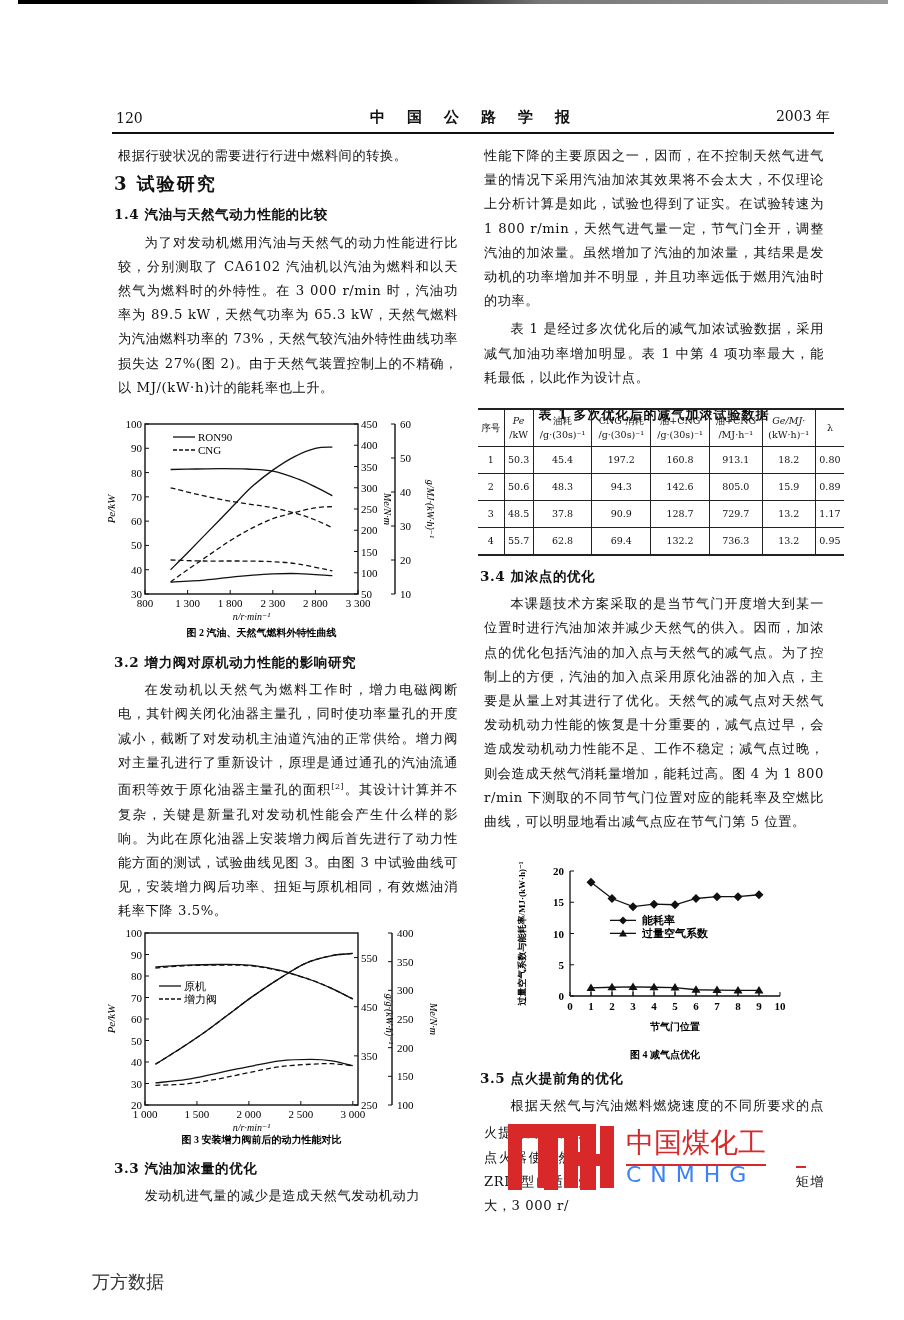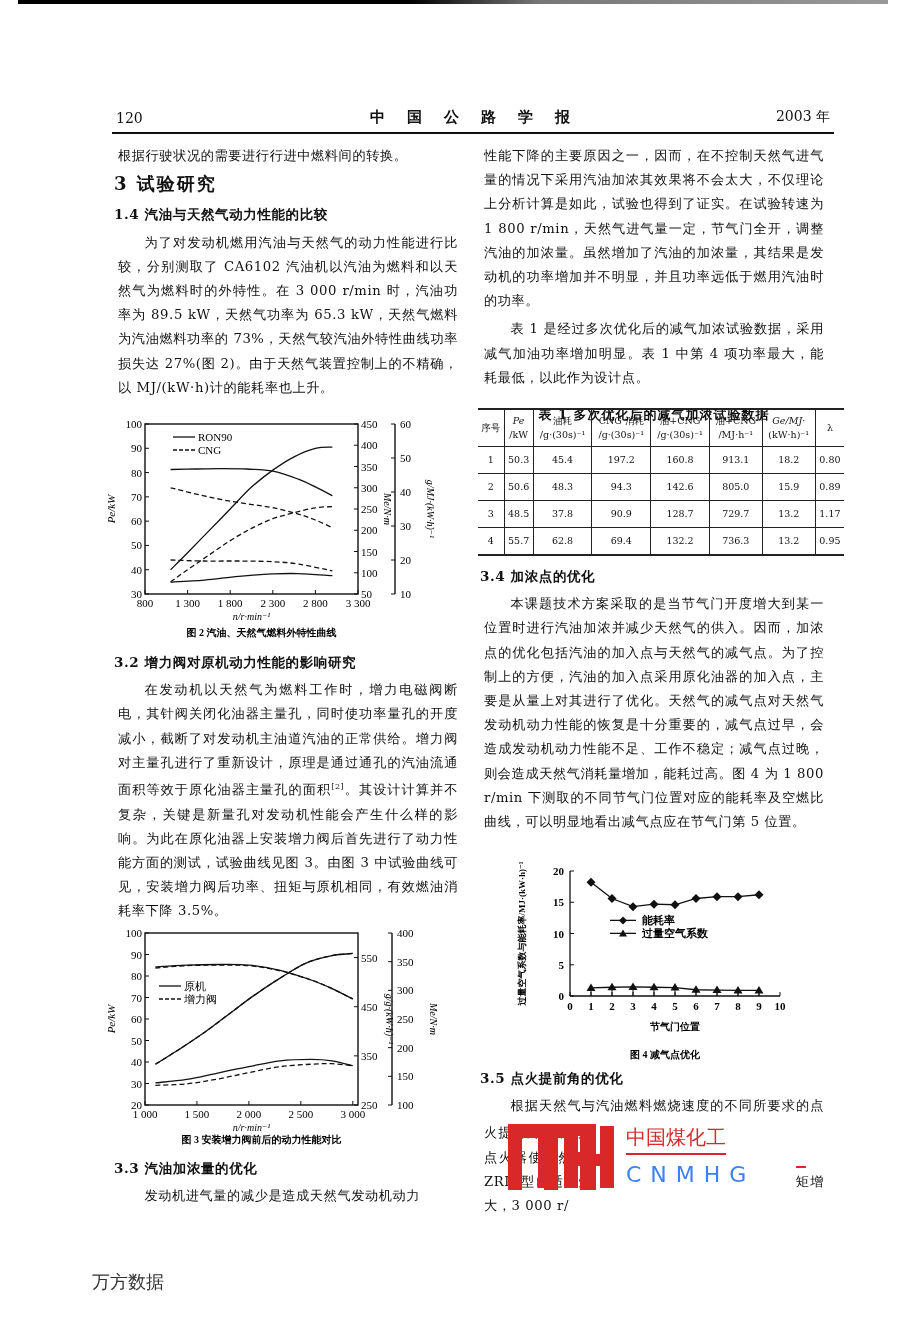"中国煤化工" div { font-size: 20px -> 28px }
